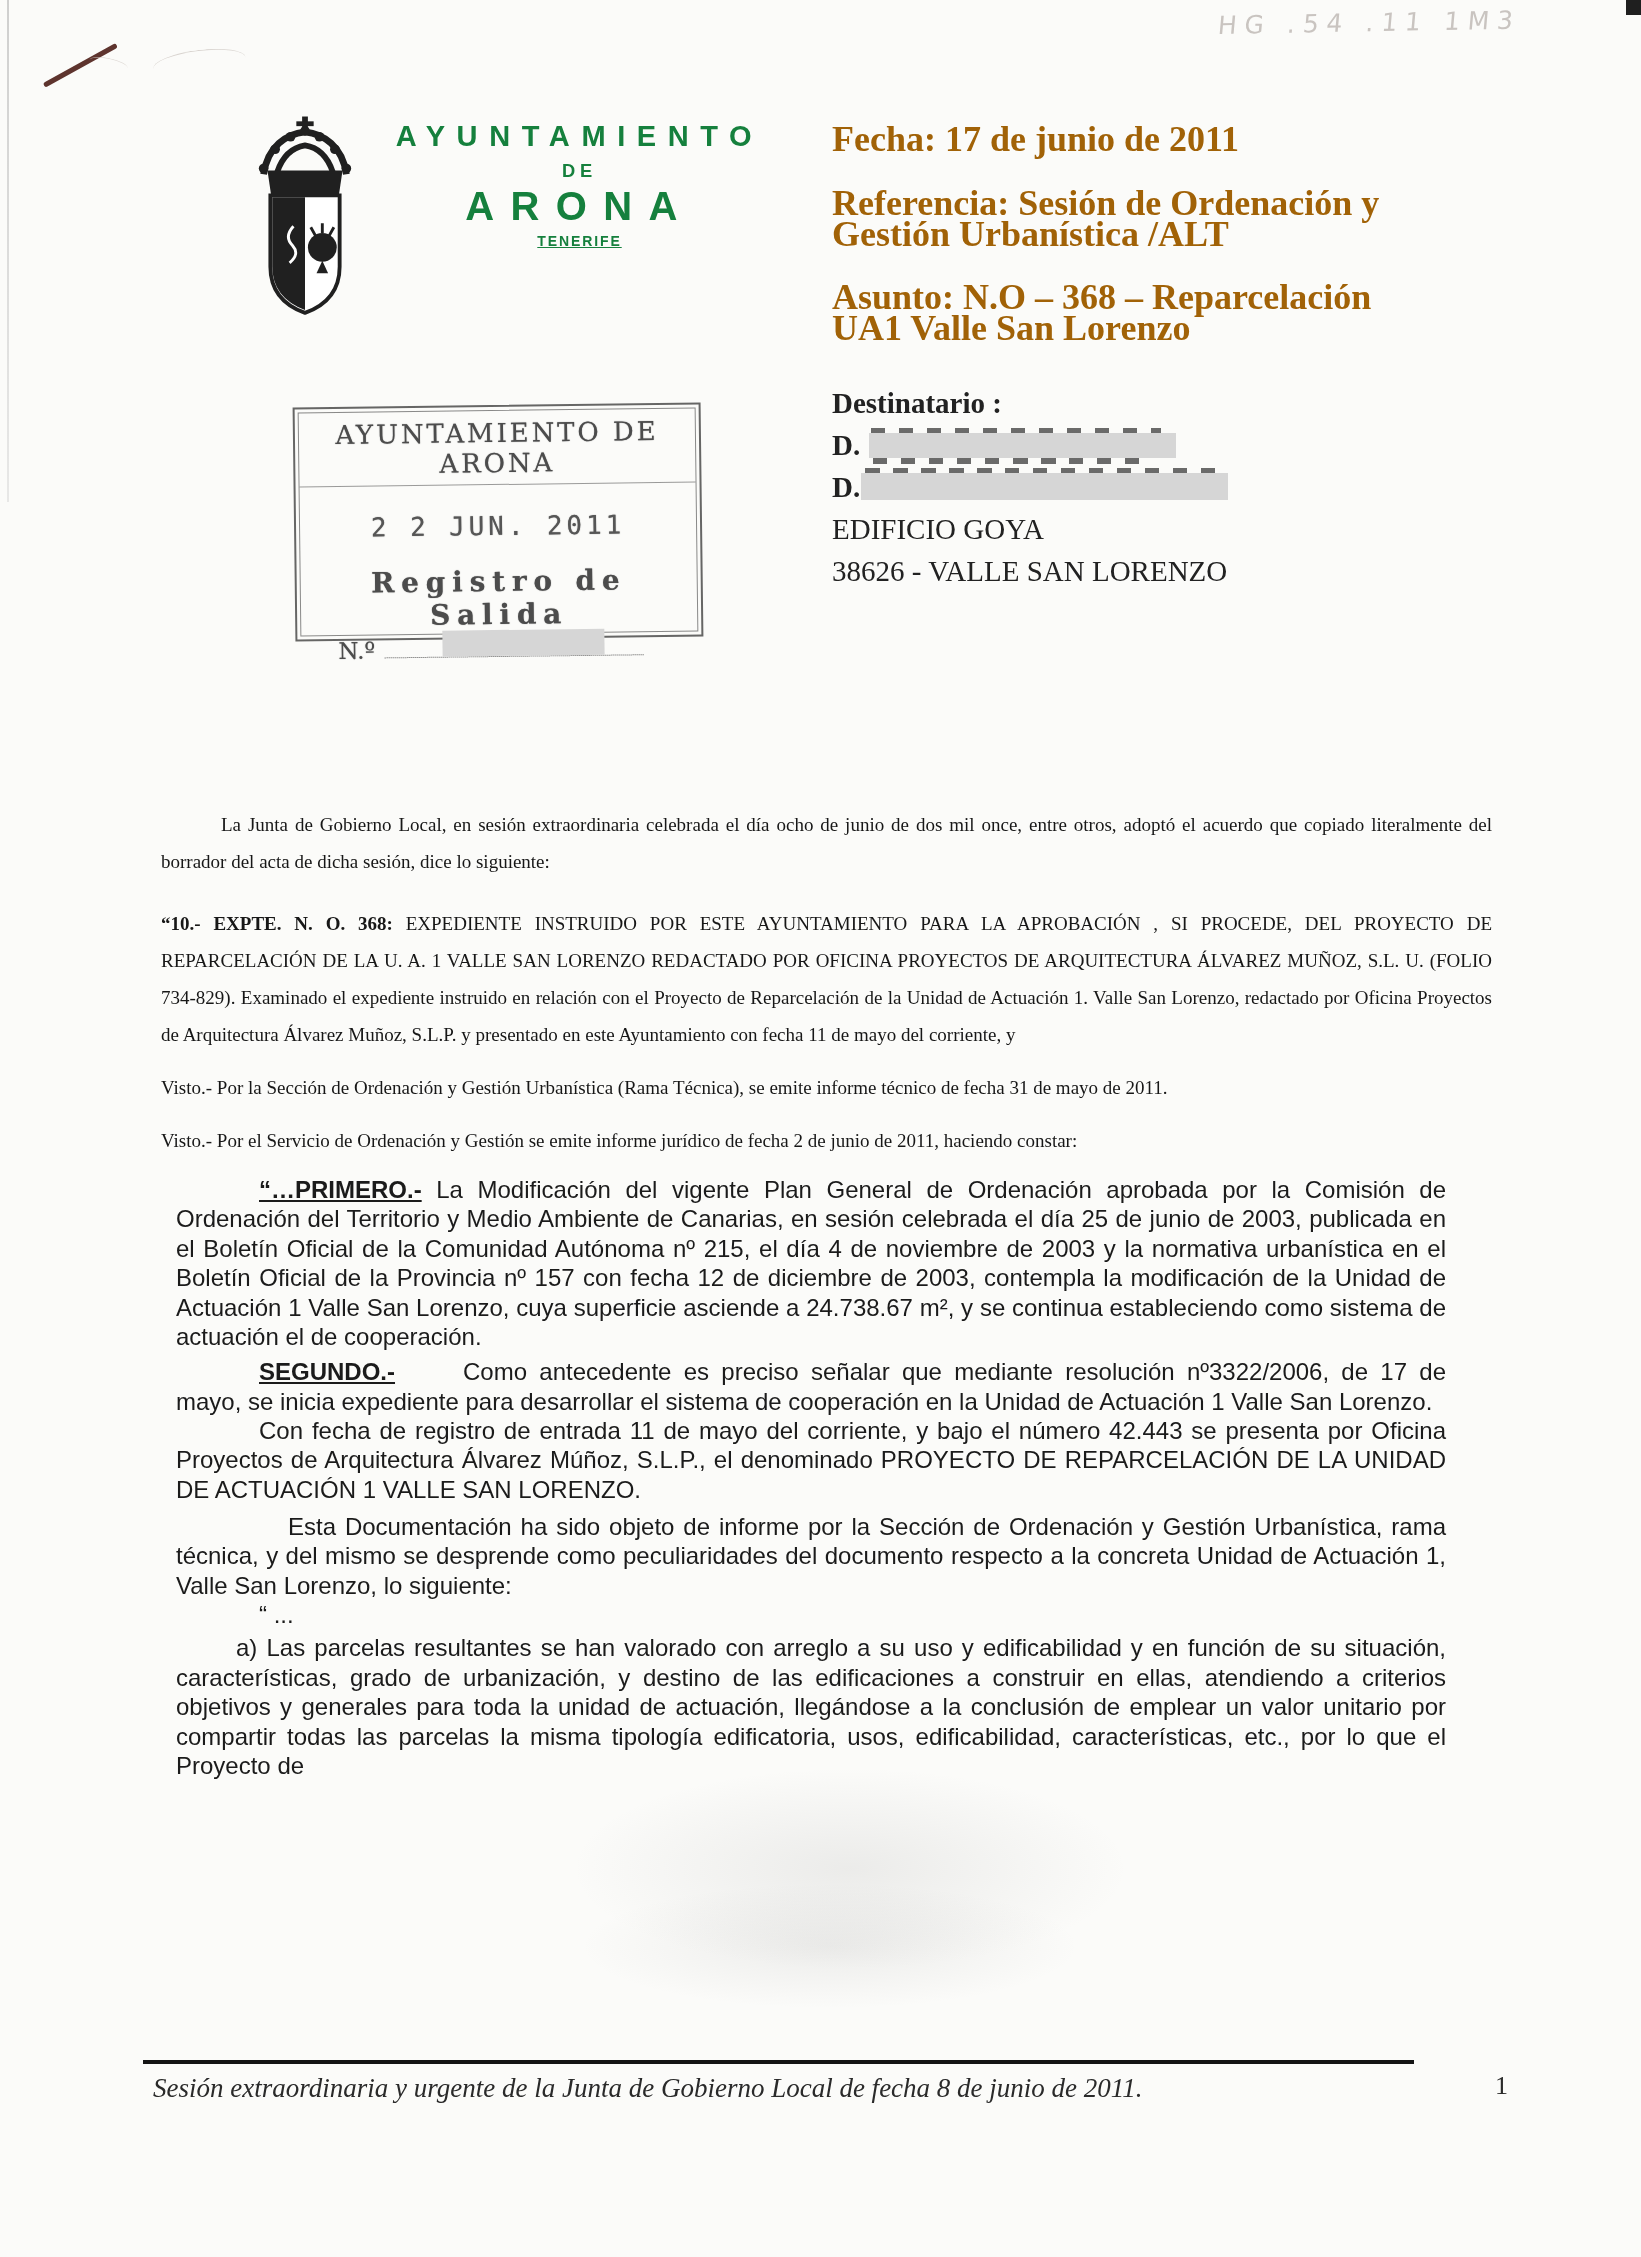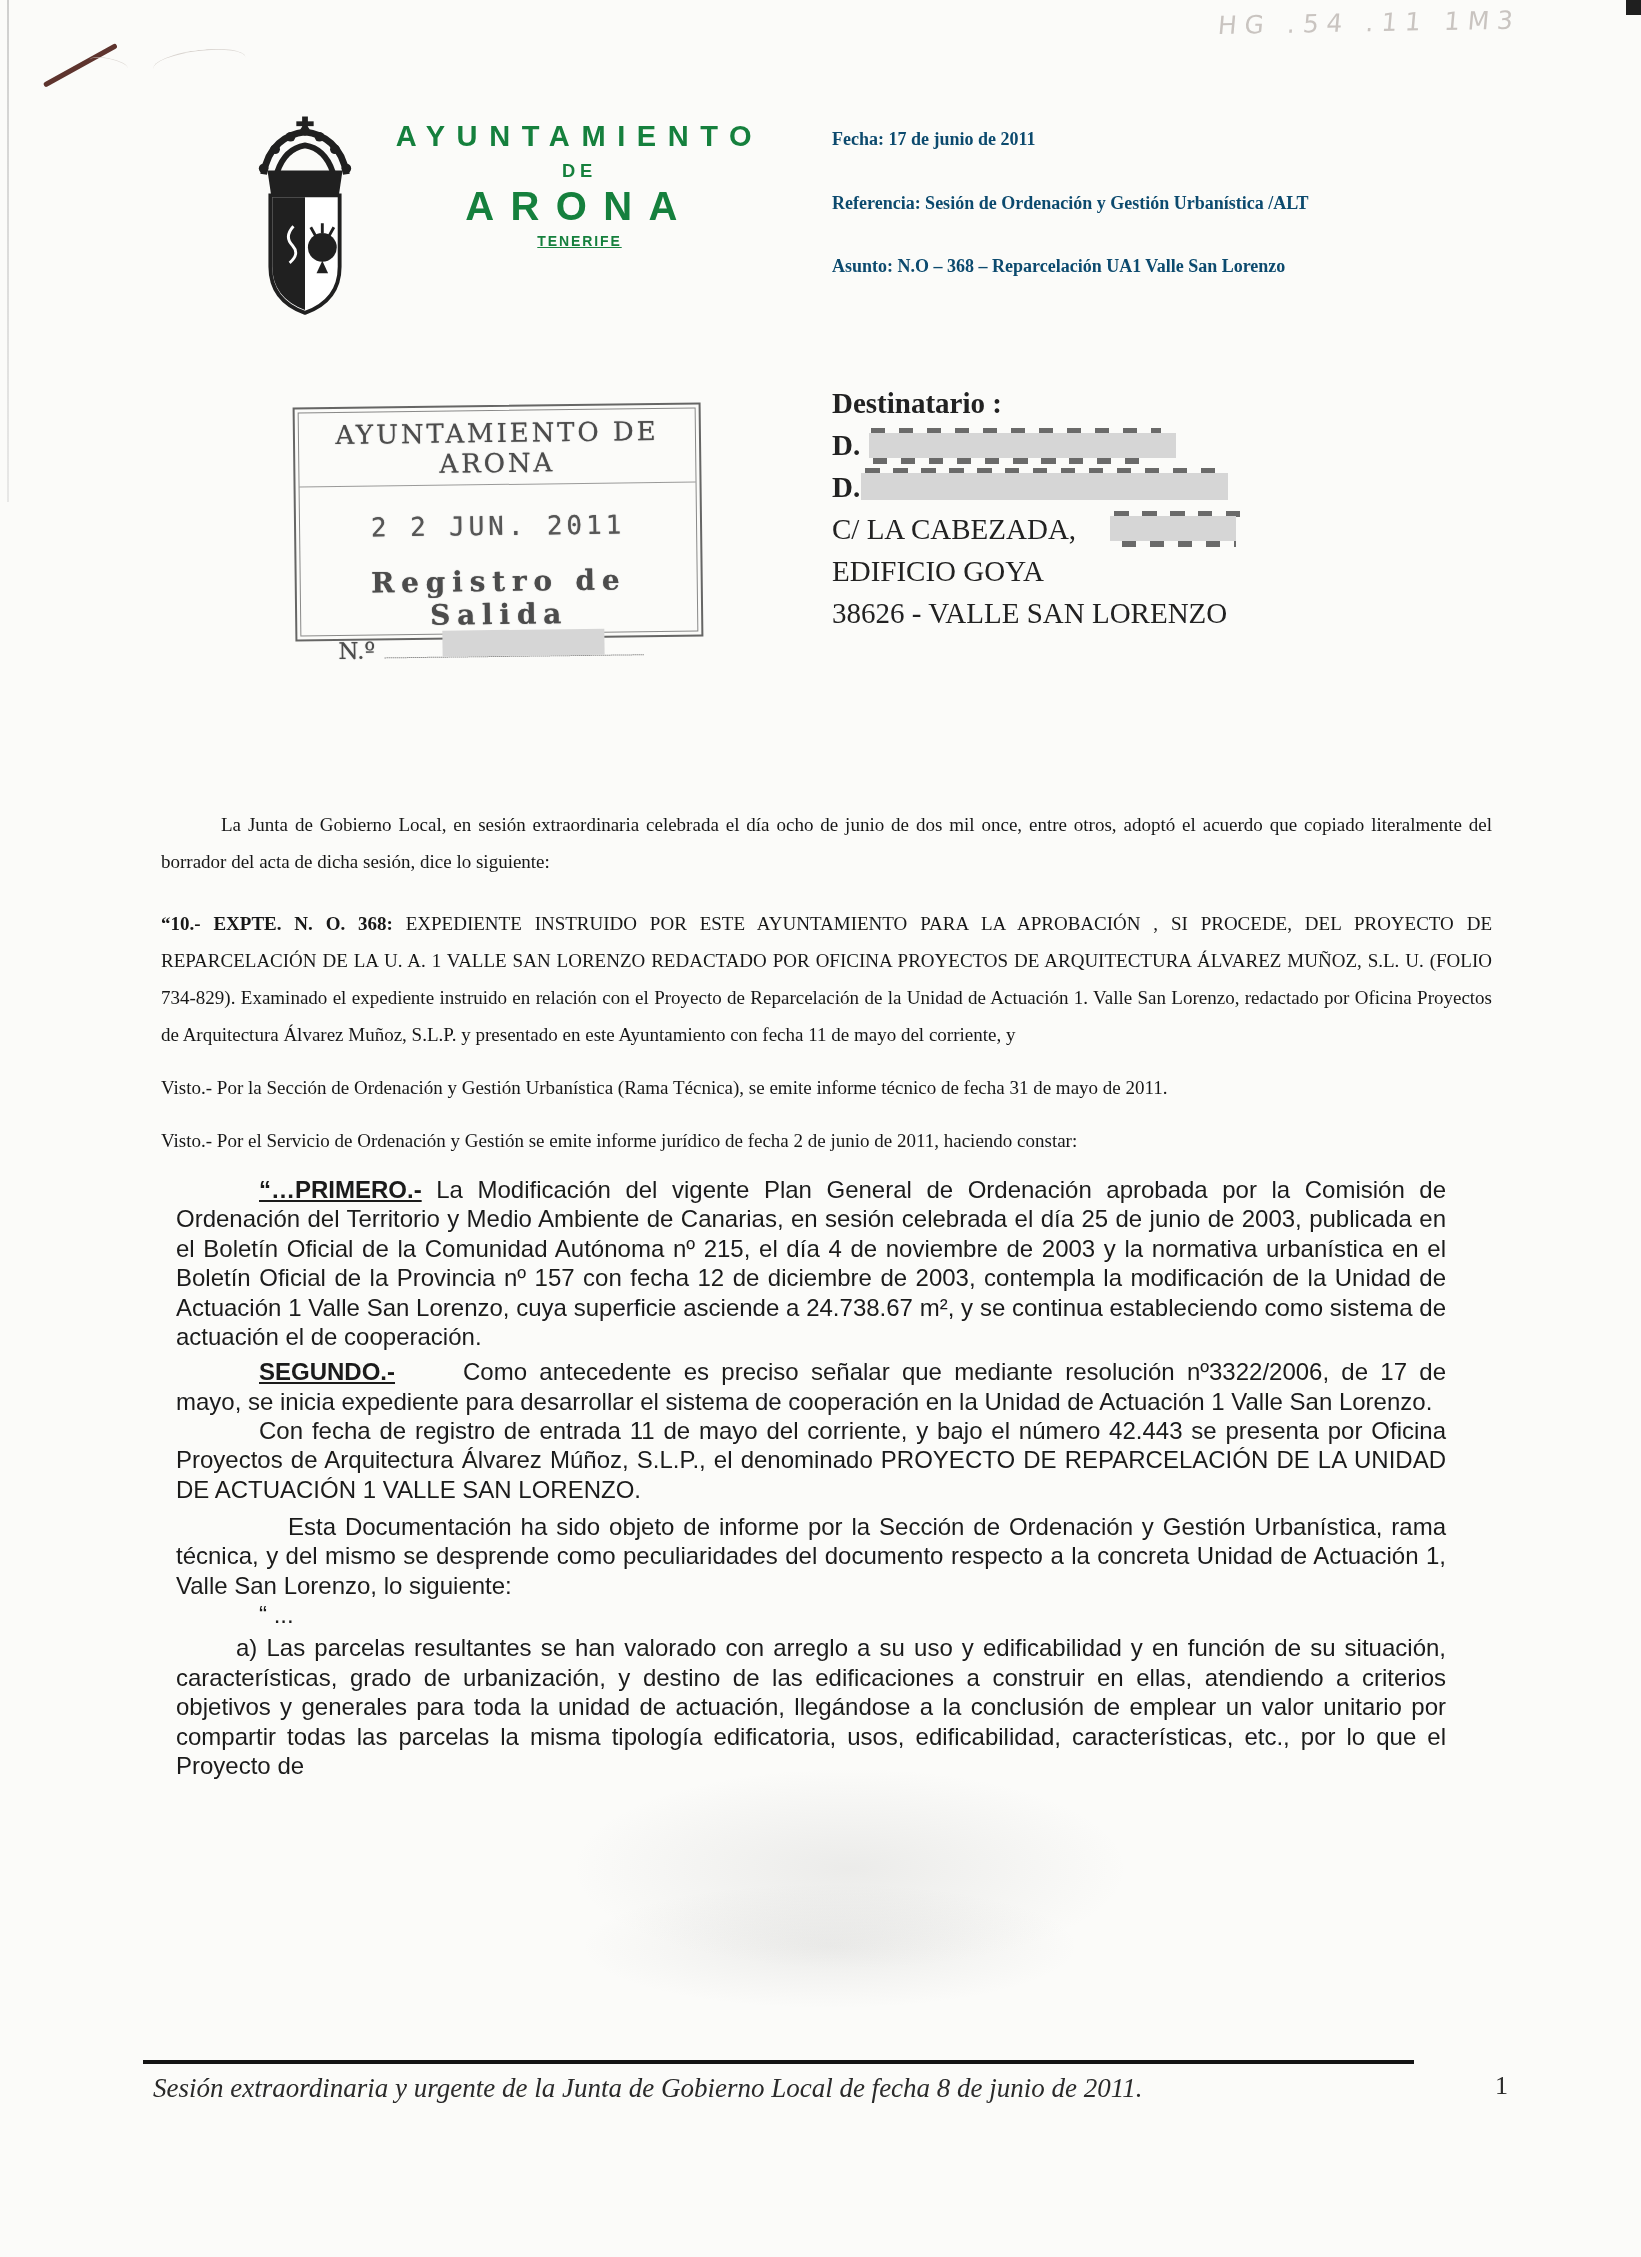"Fecha: 17 de junio de" .meta { color: #0c4a6e -> #a16207; font-size: 18px -> 36px }
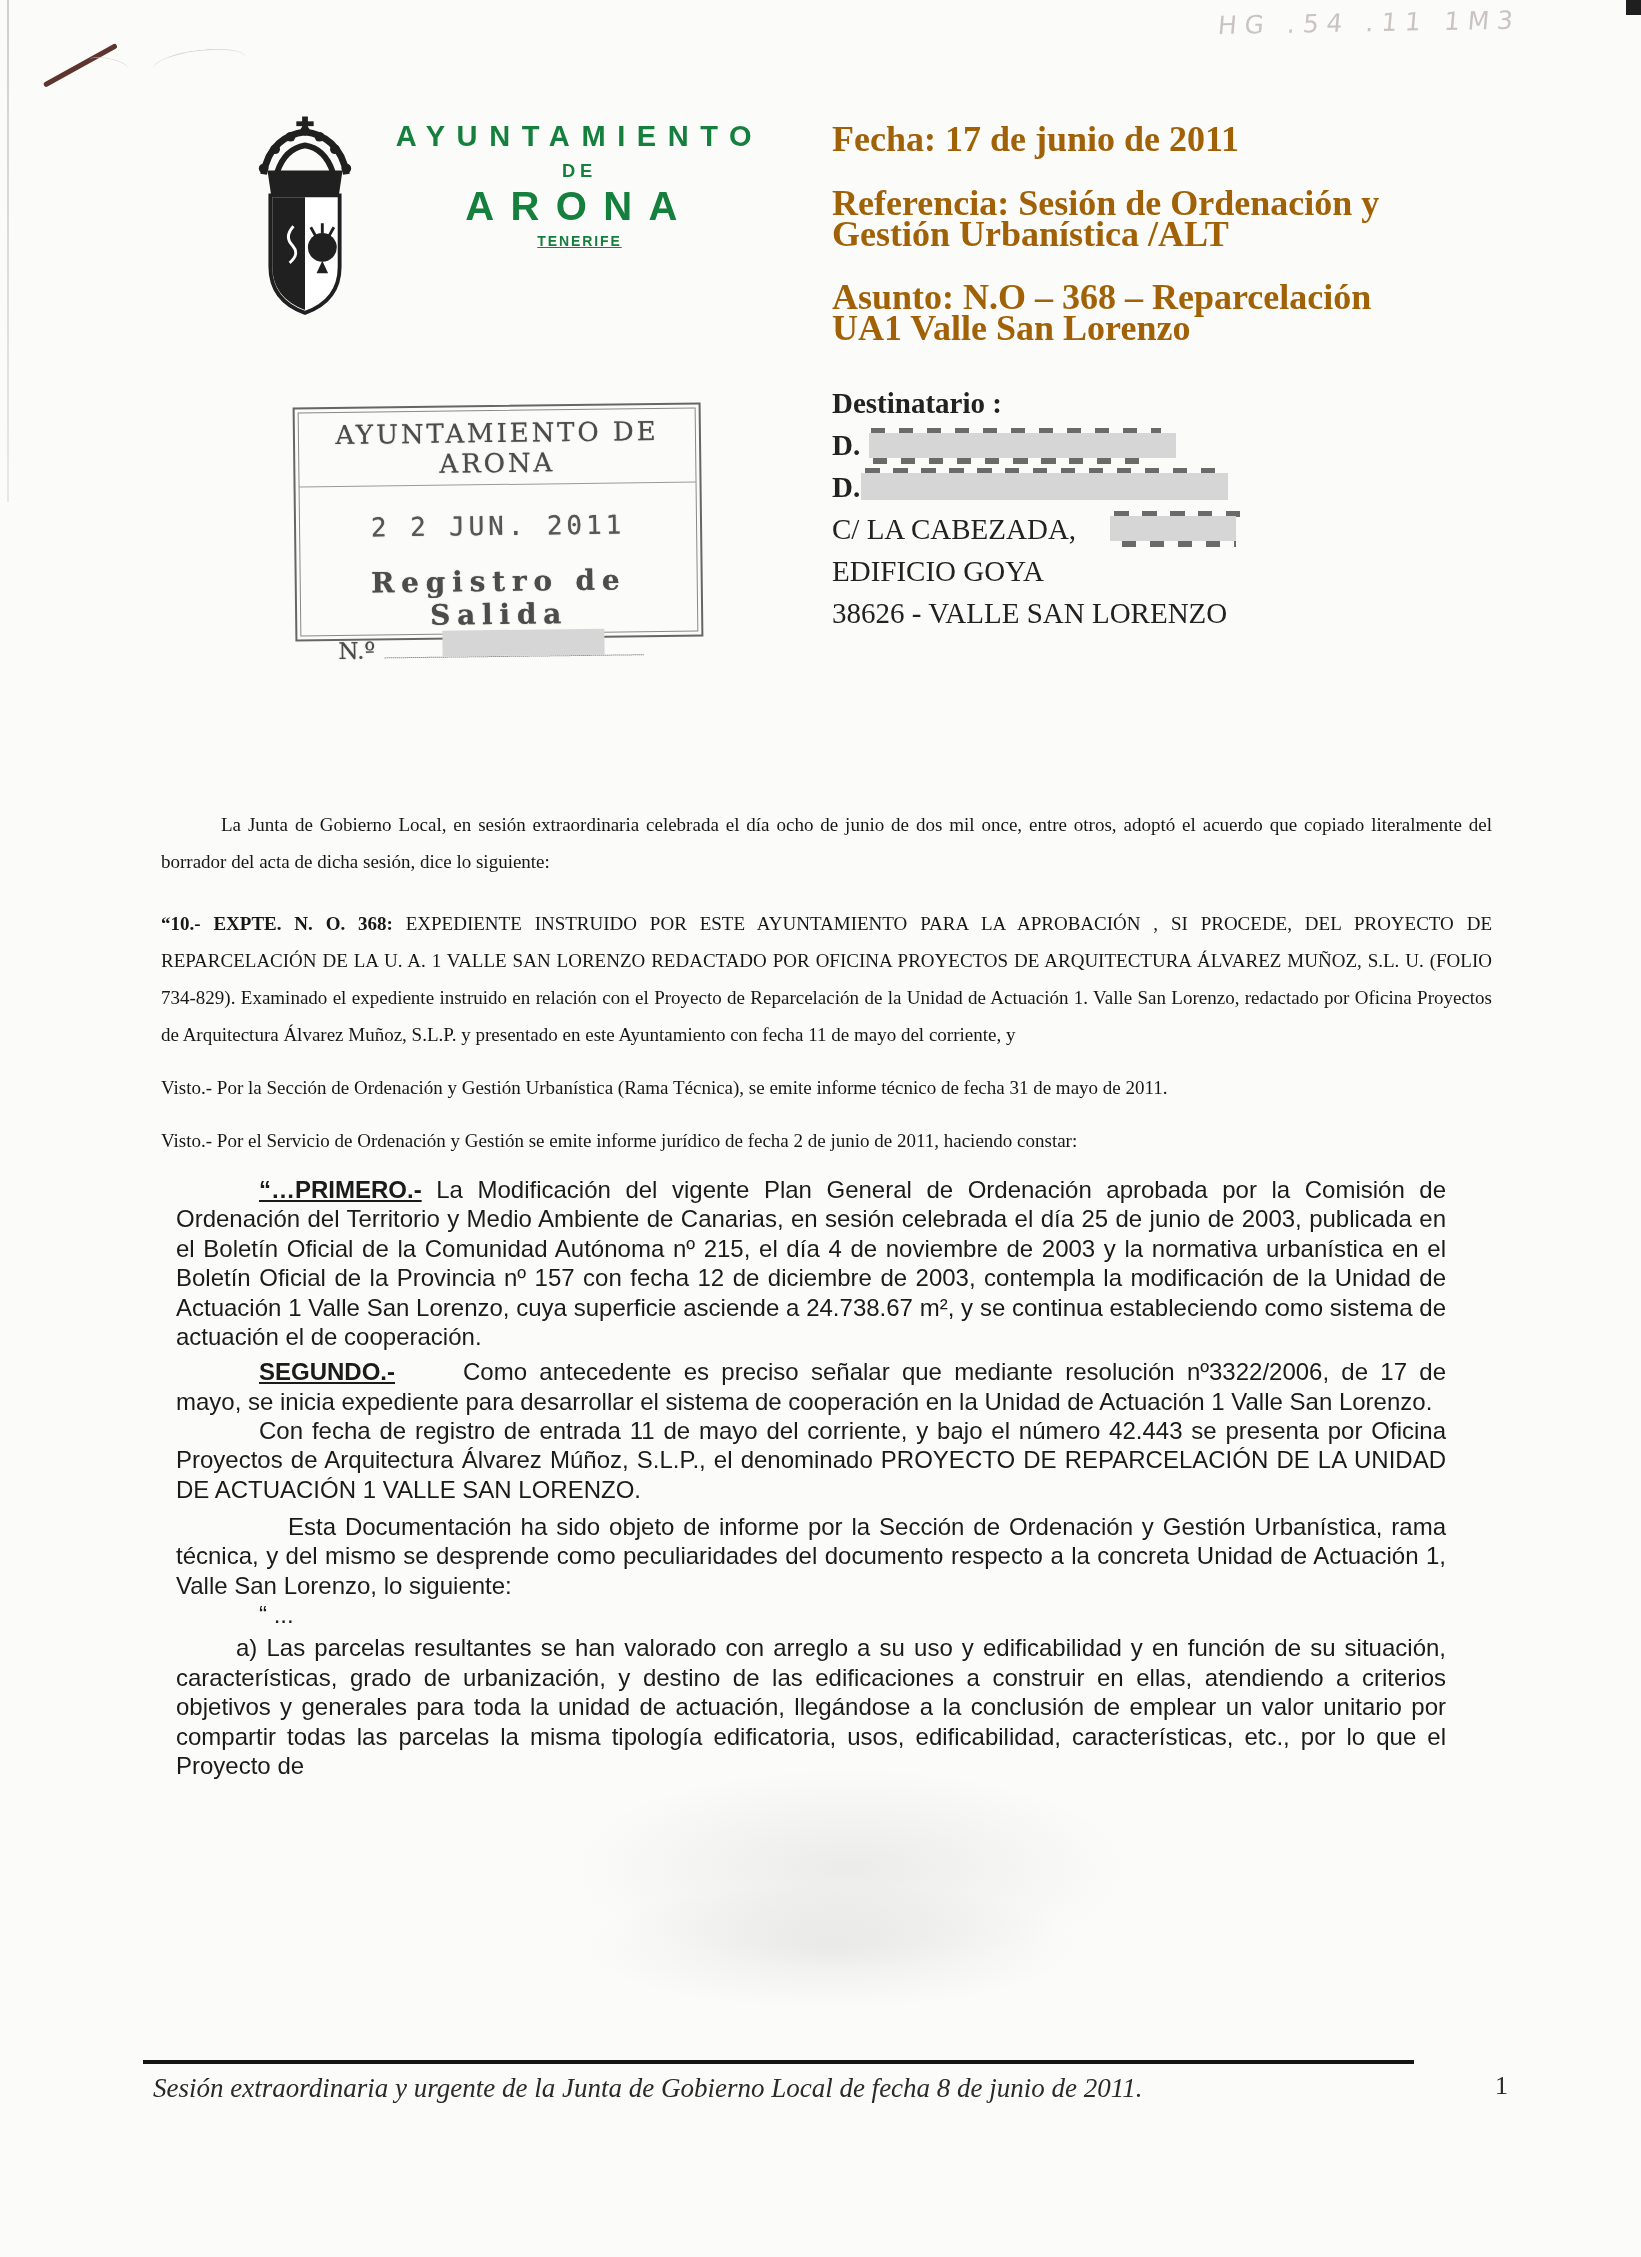"C/ LA CABEZADA," div.recip-row { html: <div> <span>C/ LA CABEZADA,</span> <div></div> <div></div> <div></div> </div> -> none }
